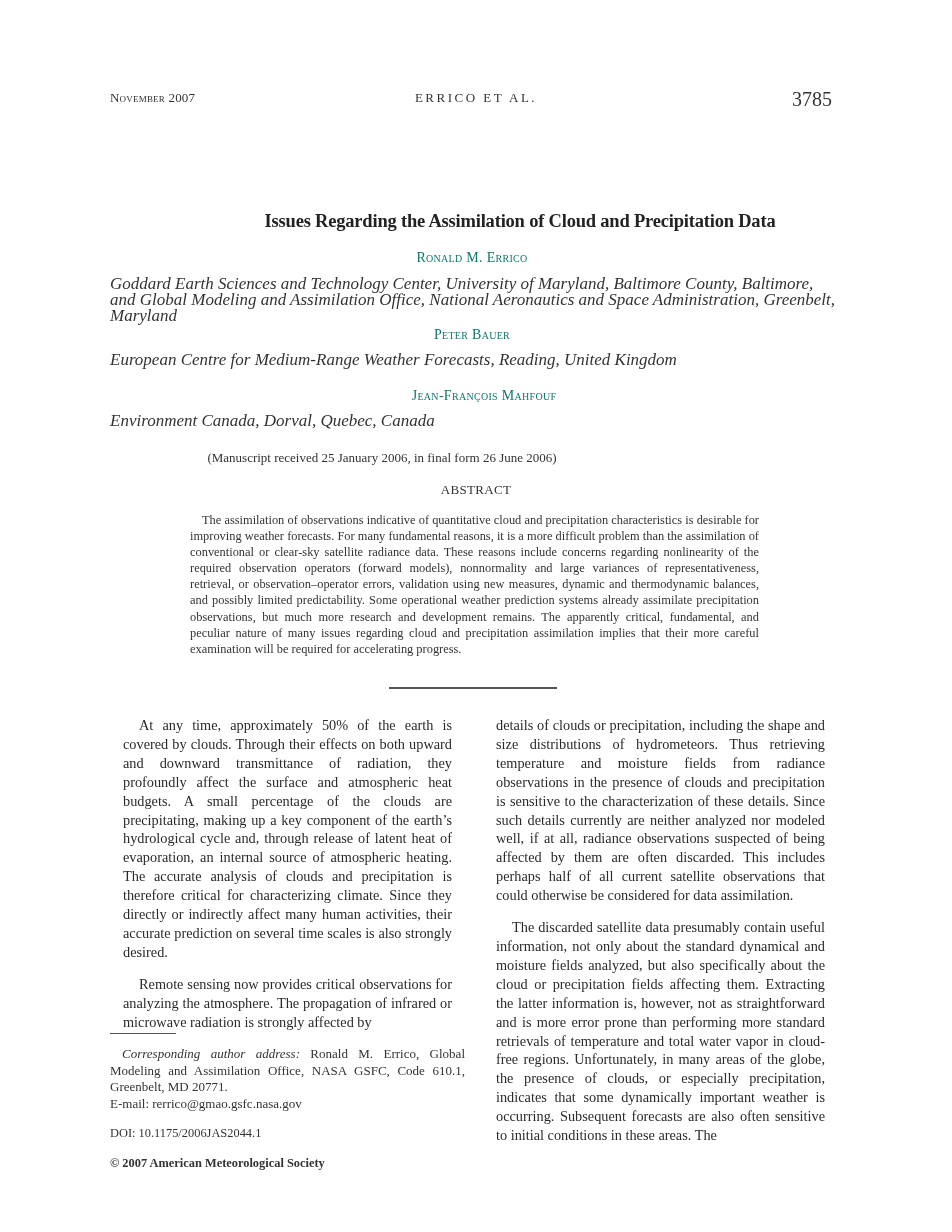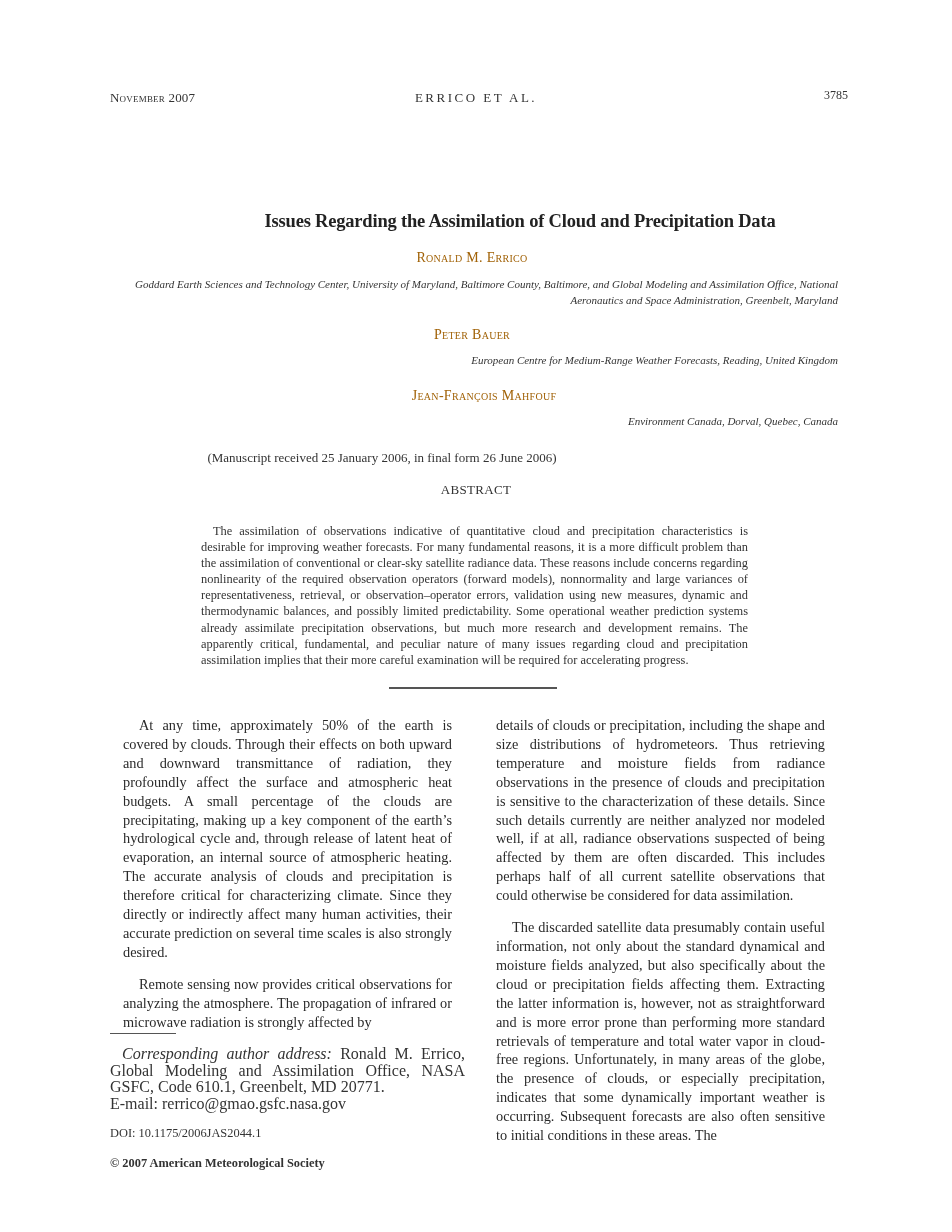"3785" .rh-right { font-size: 12px -> 20px; right: 104px -> 120px }
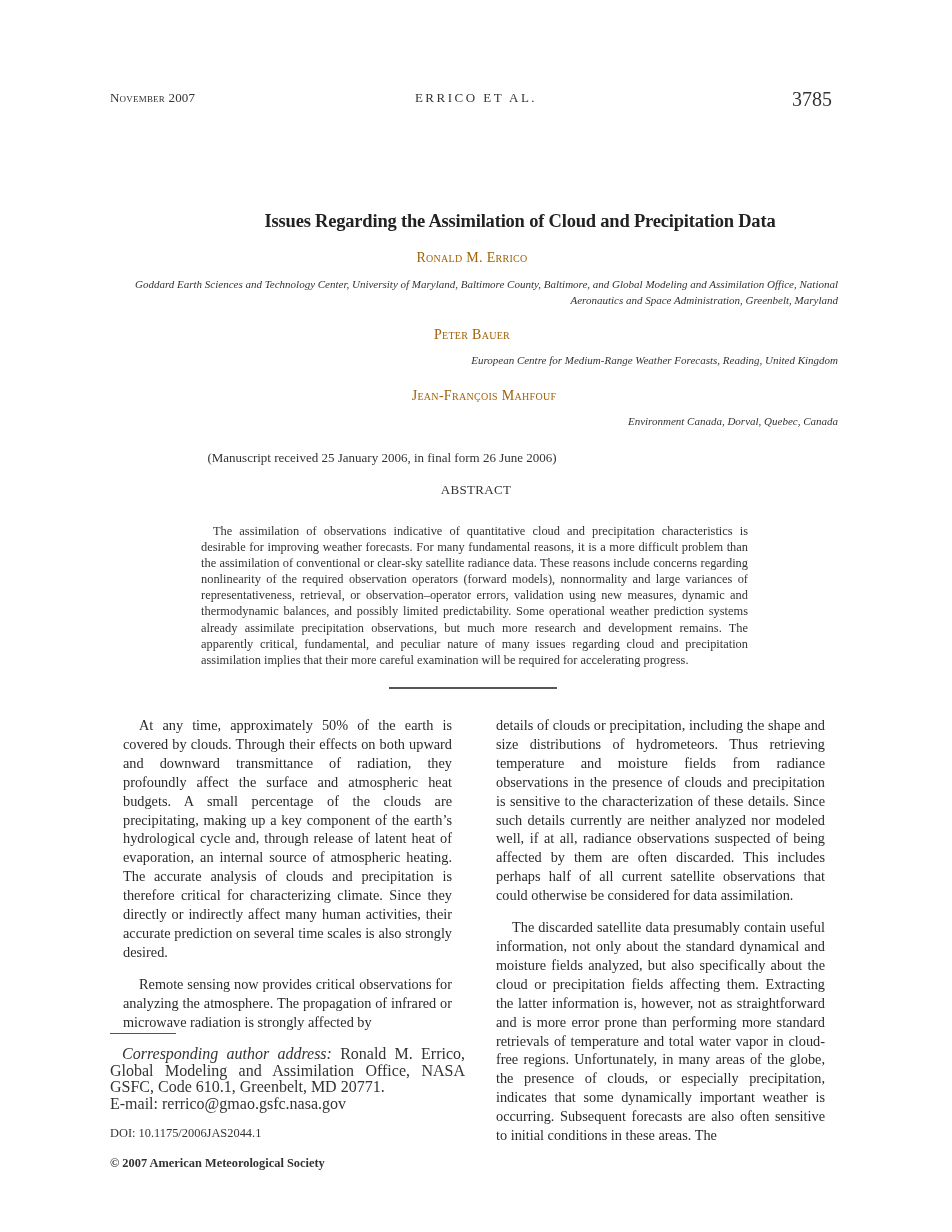"Ronald M. Errico" .author { color: #a16207 -> #0f766e }
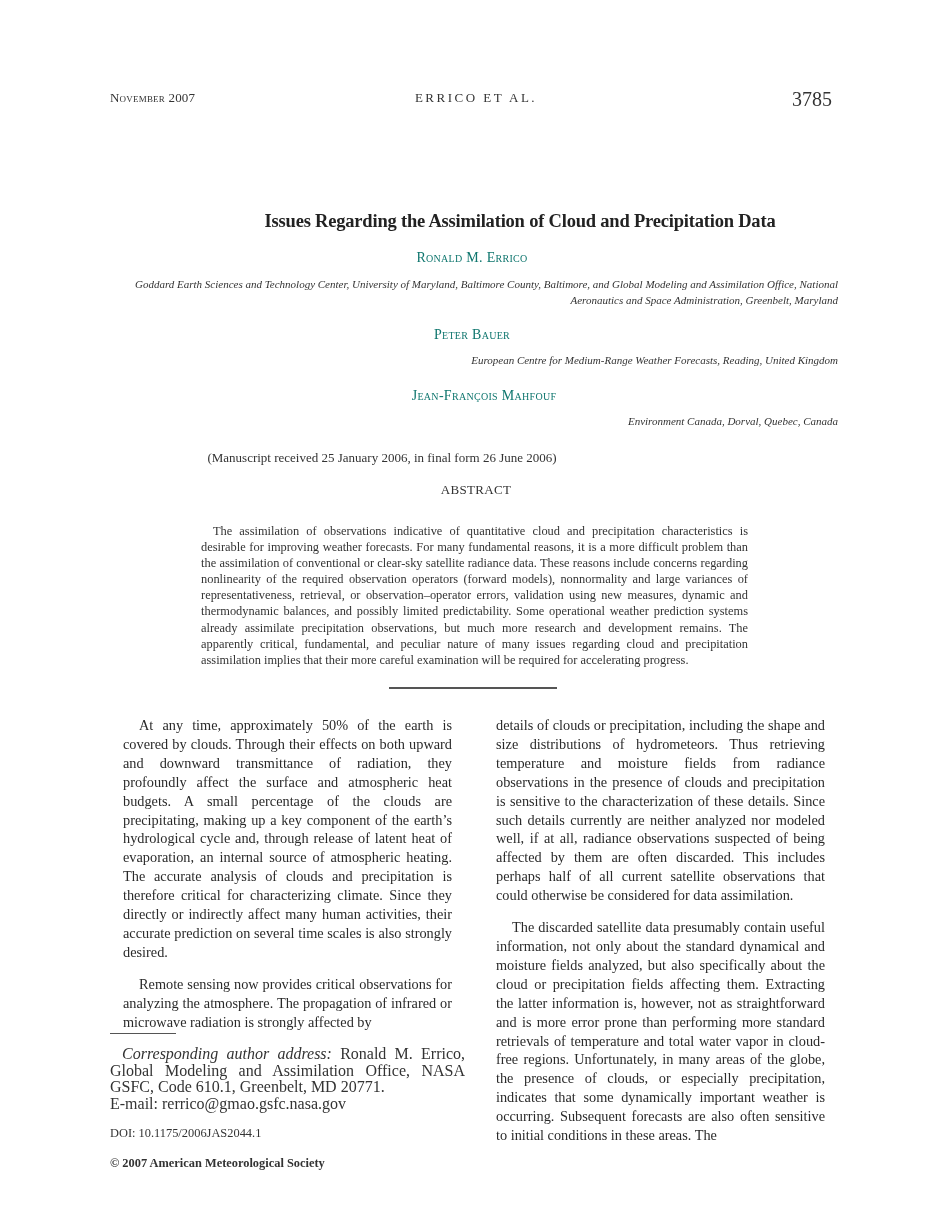"Goddard Earth Sciences and Technology" .affil { font-size: 11px -> 17px; text-align: right -> left }
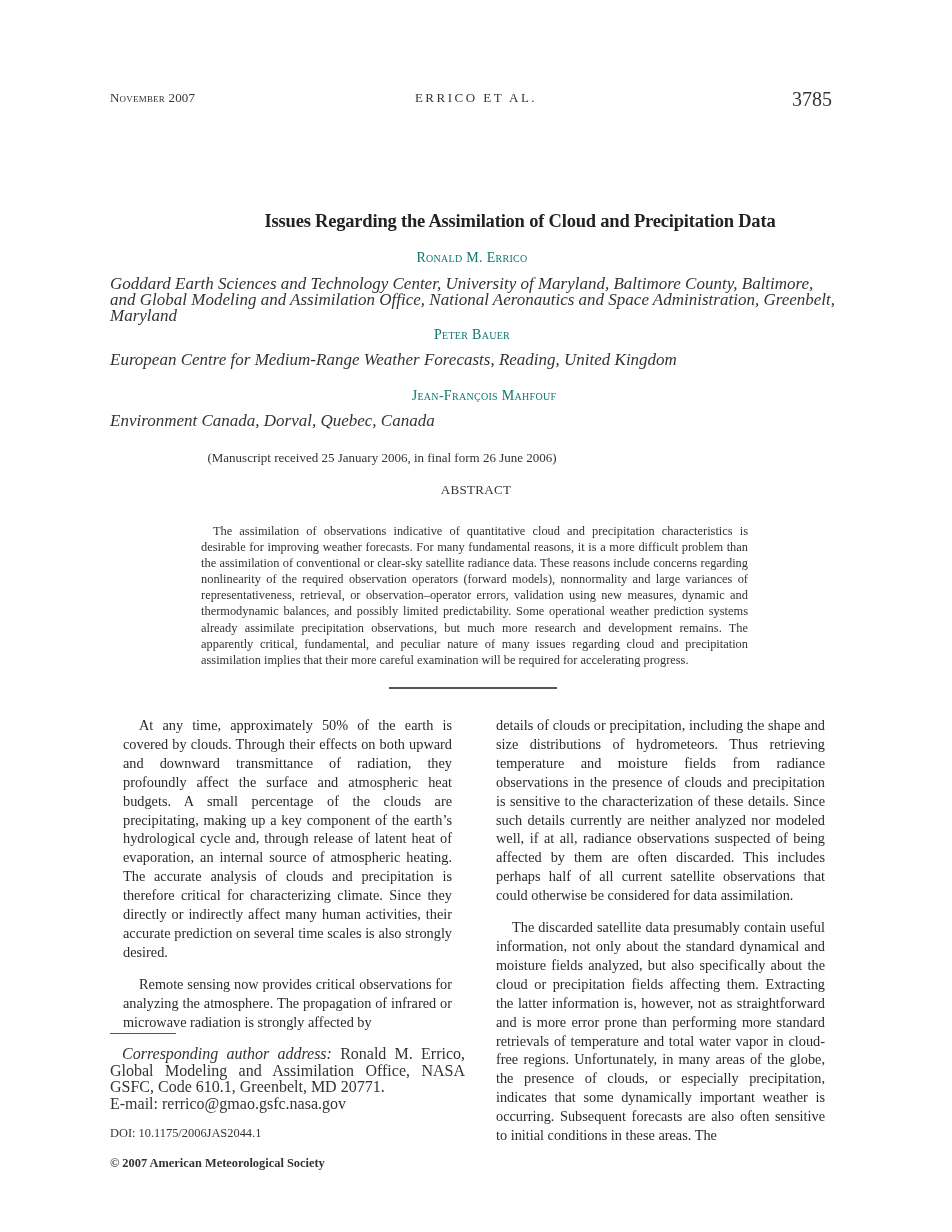"The assimilation of observations" .abstract-body p { margin: 15px -> 4px }
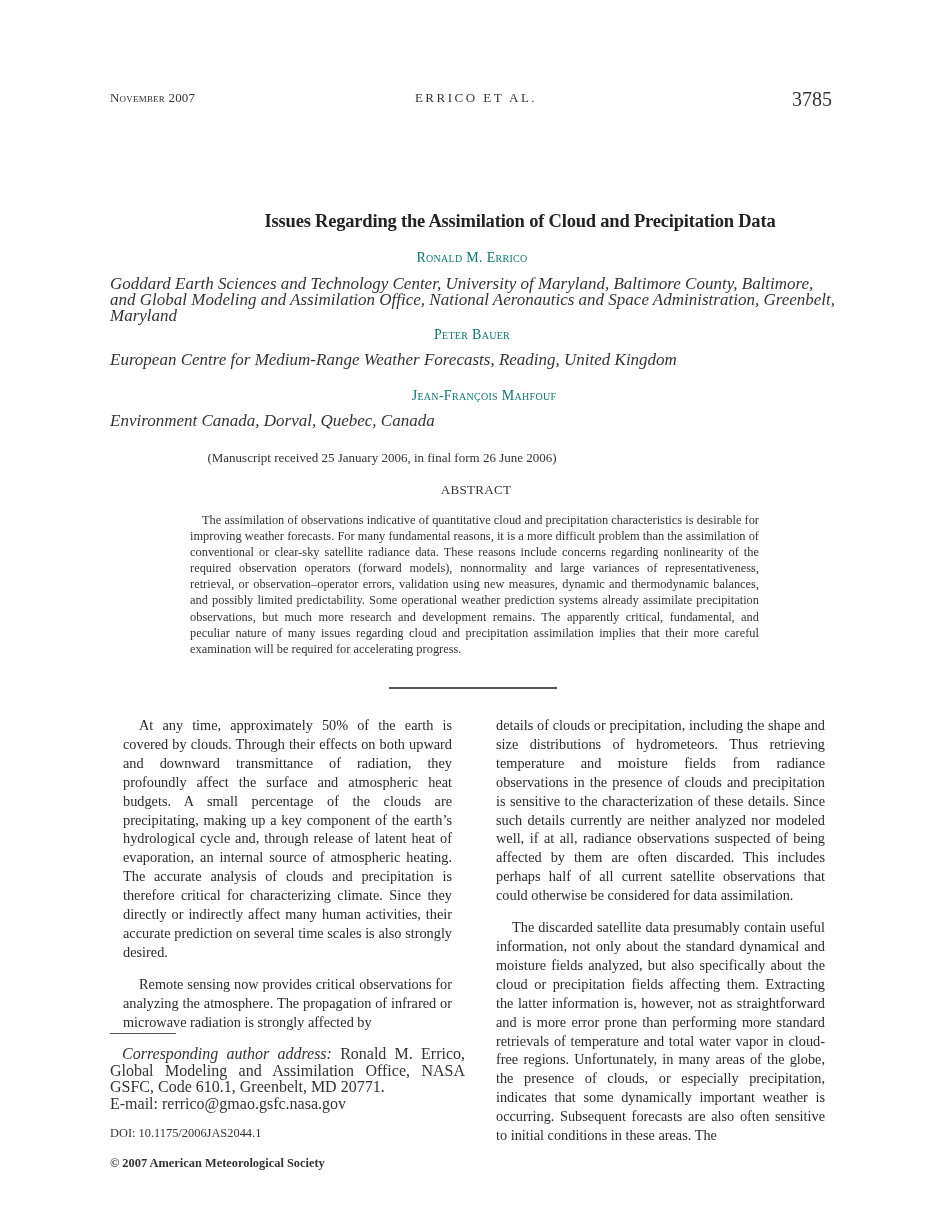"Corresponding author address: Ronald M." .footnote { font-size: 16px -> 13px }
